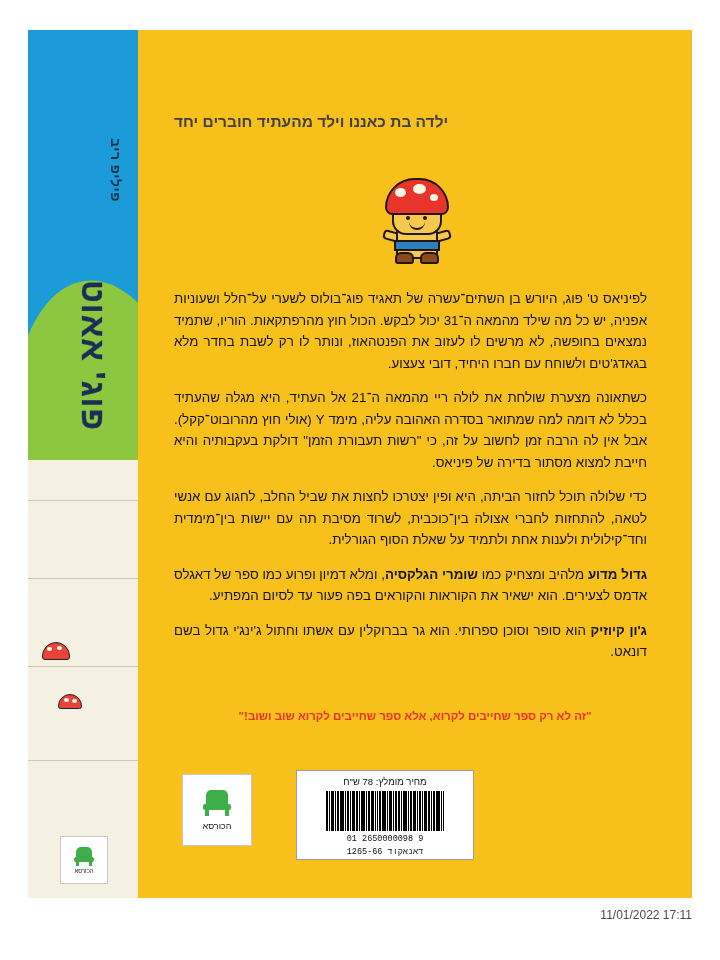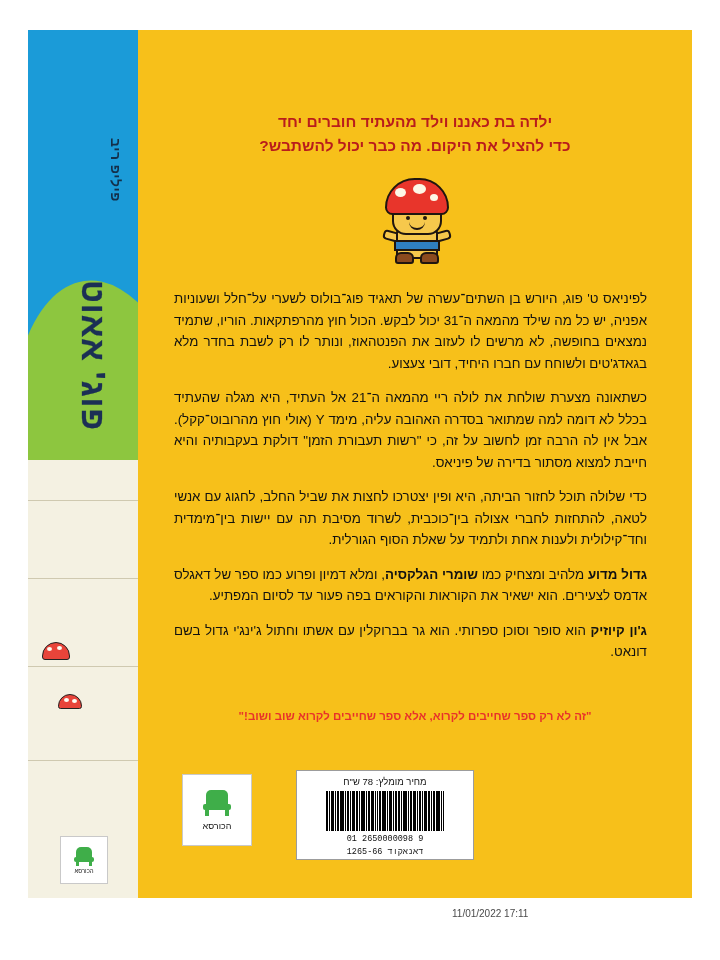"ילדה בת כאננו וילד מהעתיד" #tagline { color: #b91c1c -> #404040; text-align: center -> left }
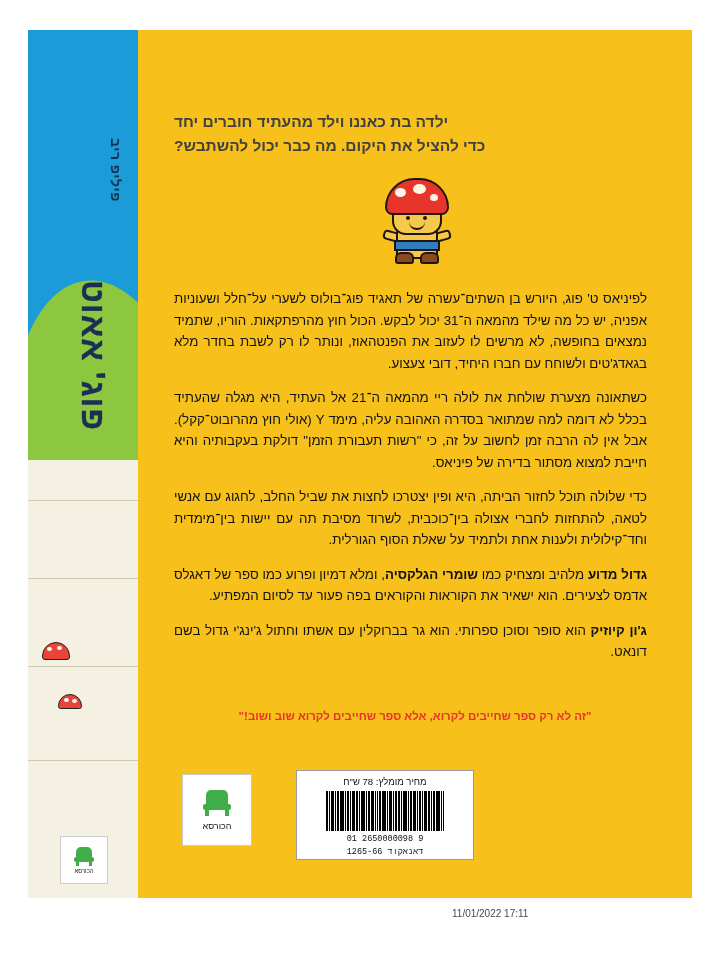"כדי להציל את היקום. מה" div { html: <div>כדי להציל את היקום. מה כבר יכול להשתבש?</div> -> none }
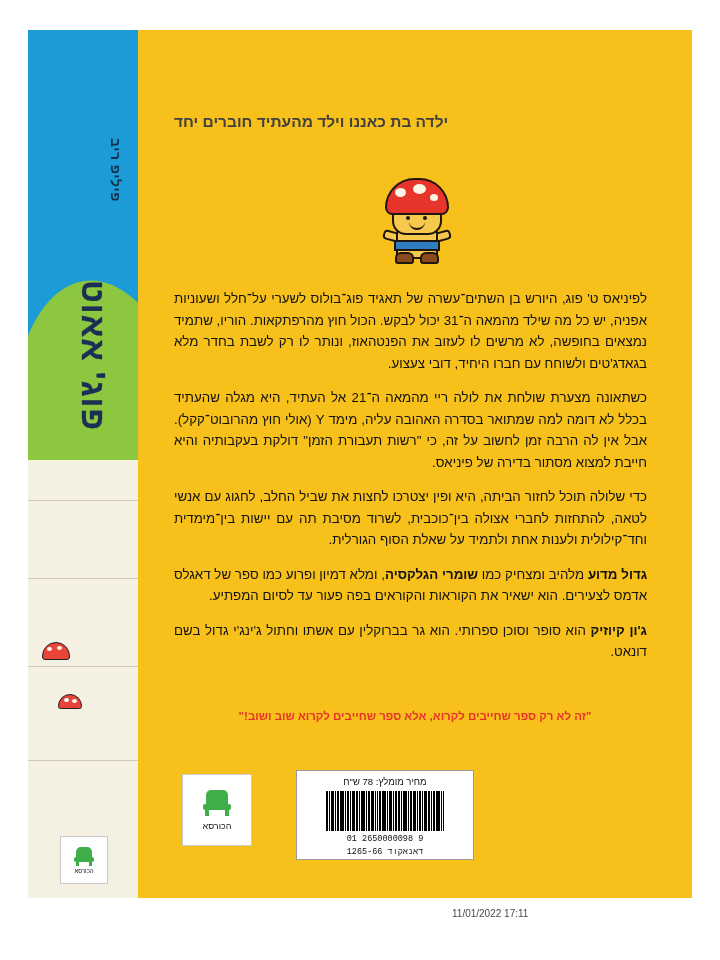"11/01/2022 17:11" #footer-stamp { font-size: 10px -> 12px; text-align: left -> right }
